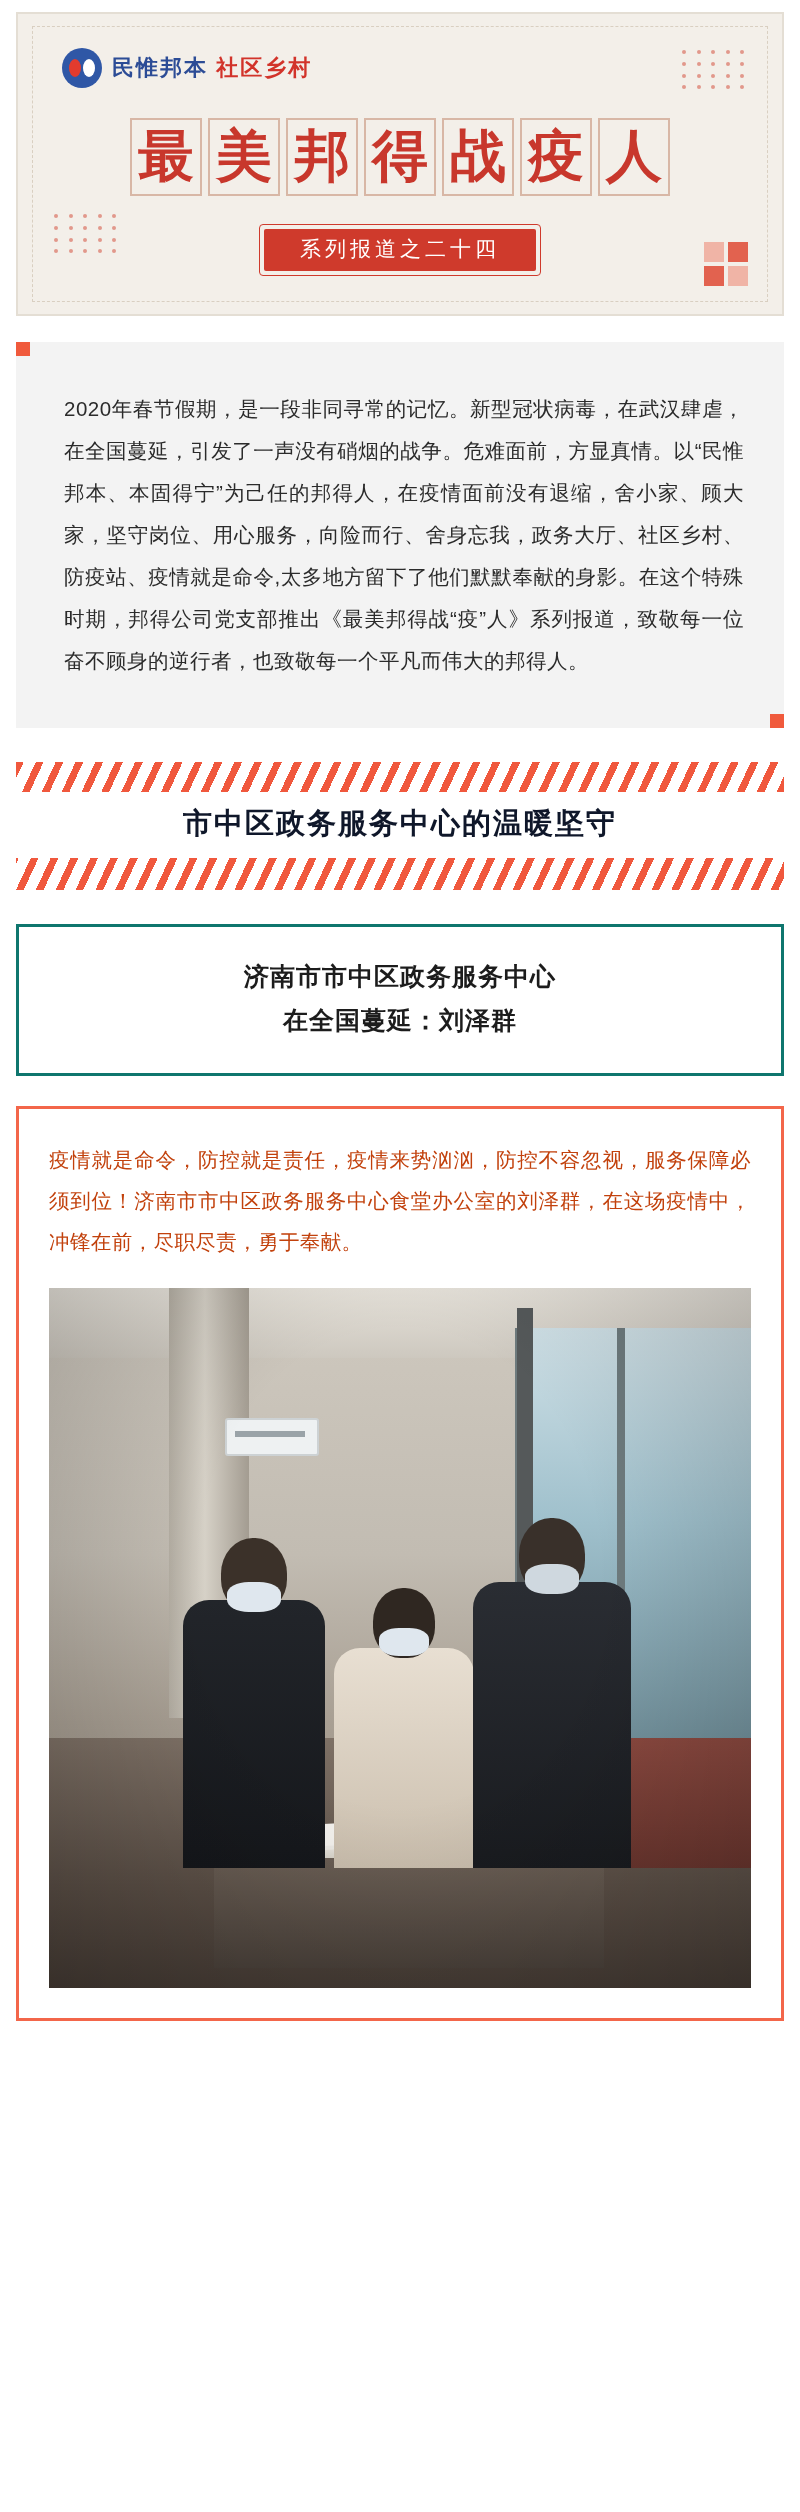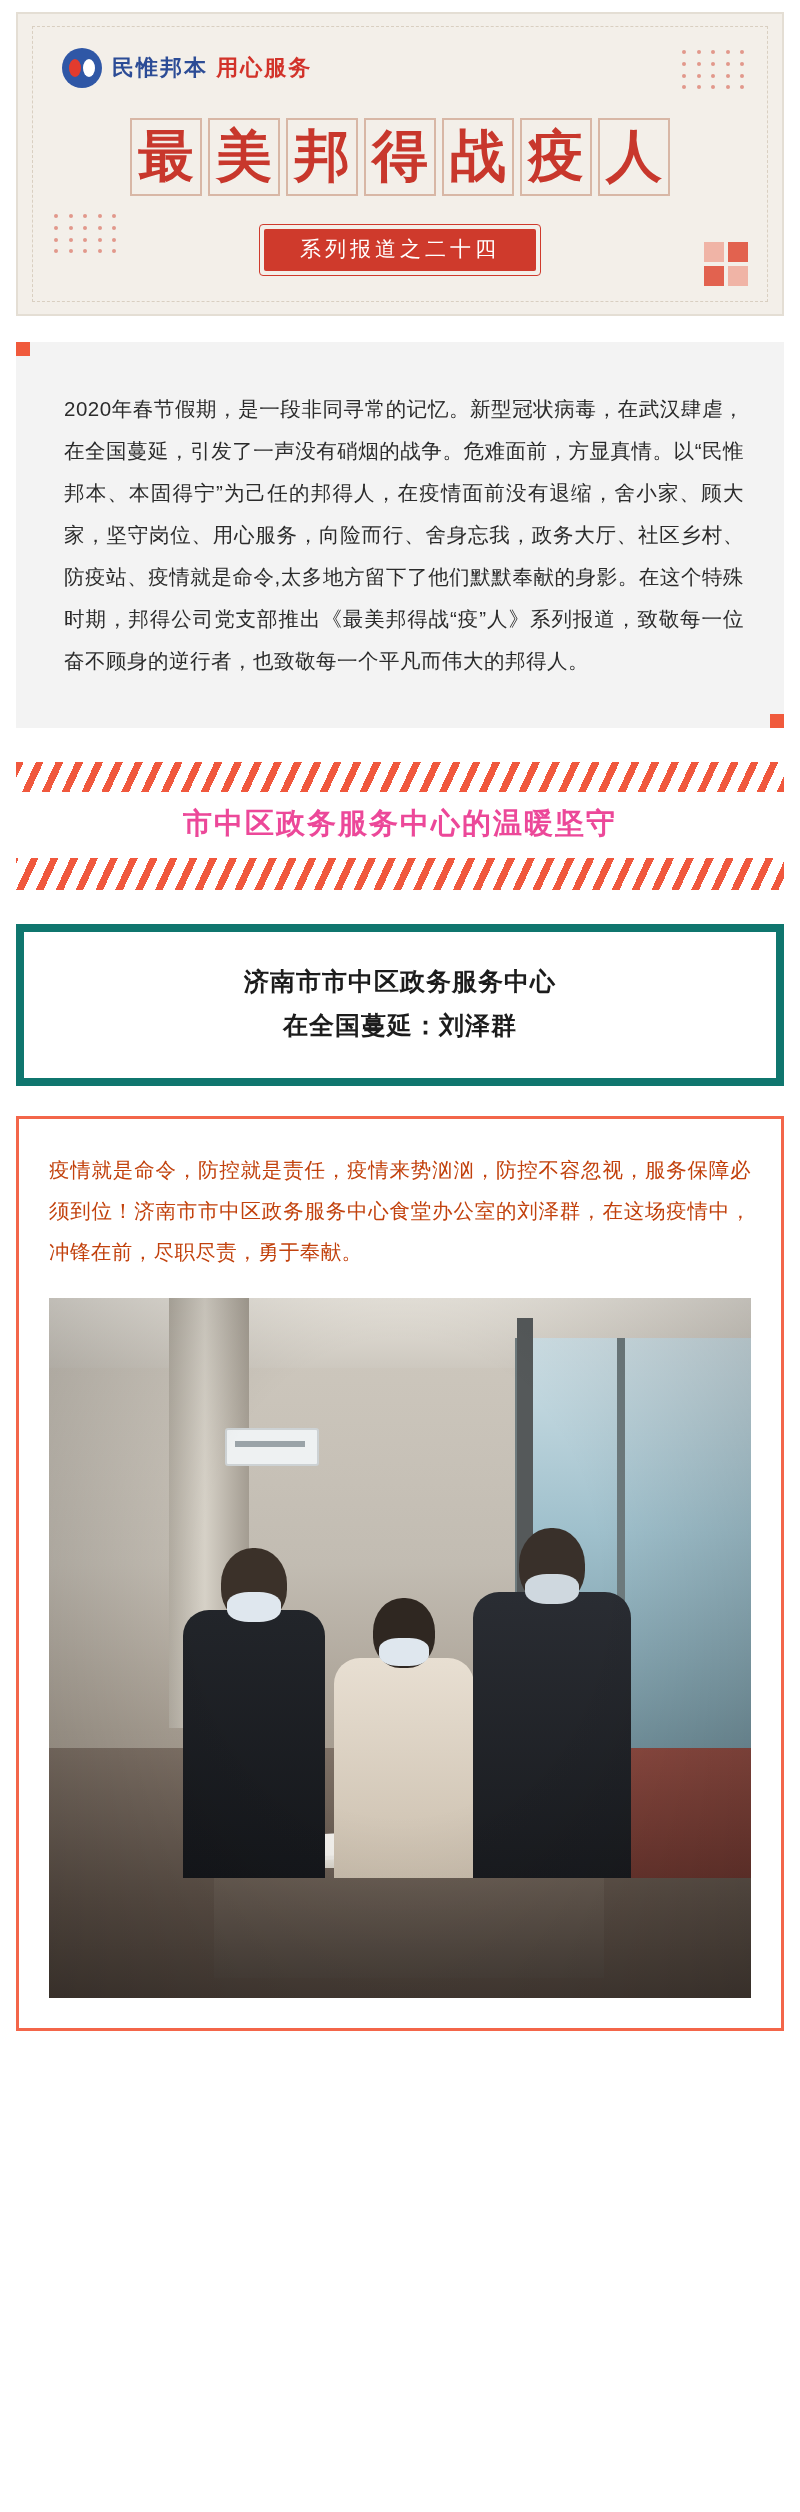"用心服务" span.red { text: 用心服务 -> 社区乡村 }
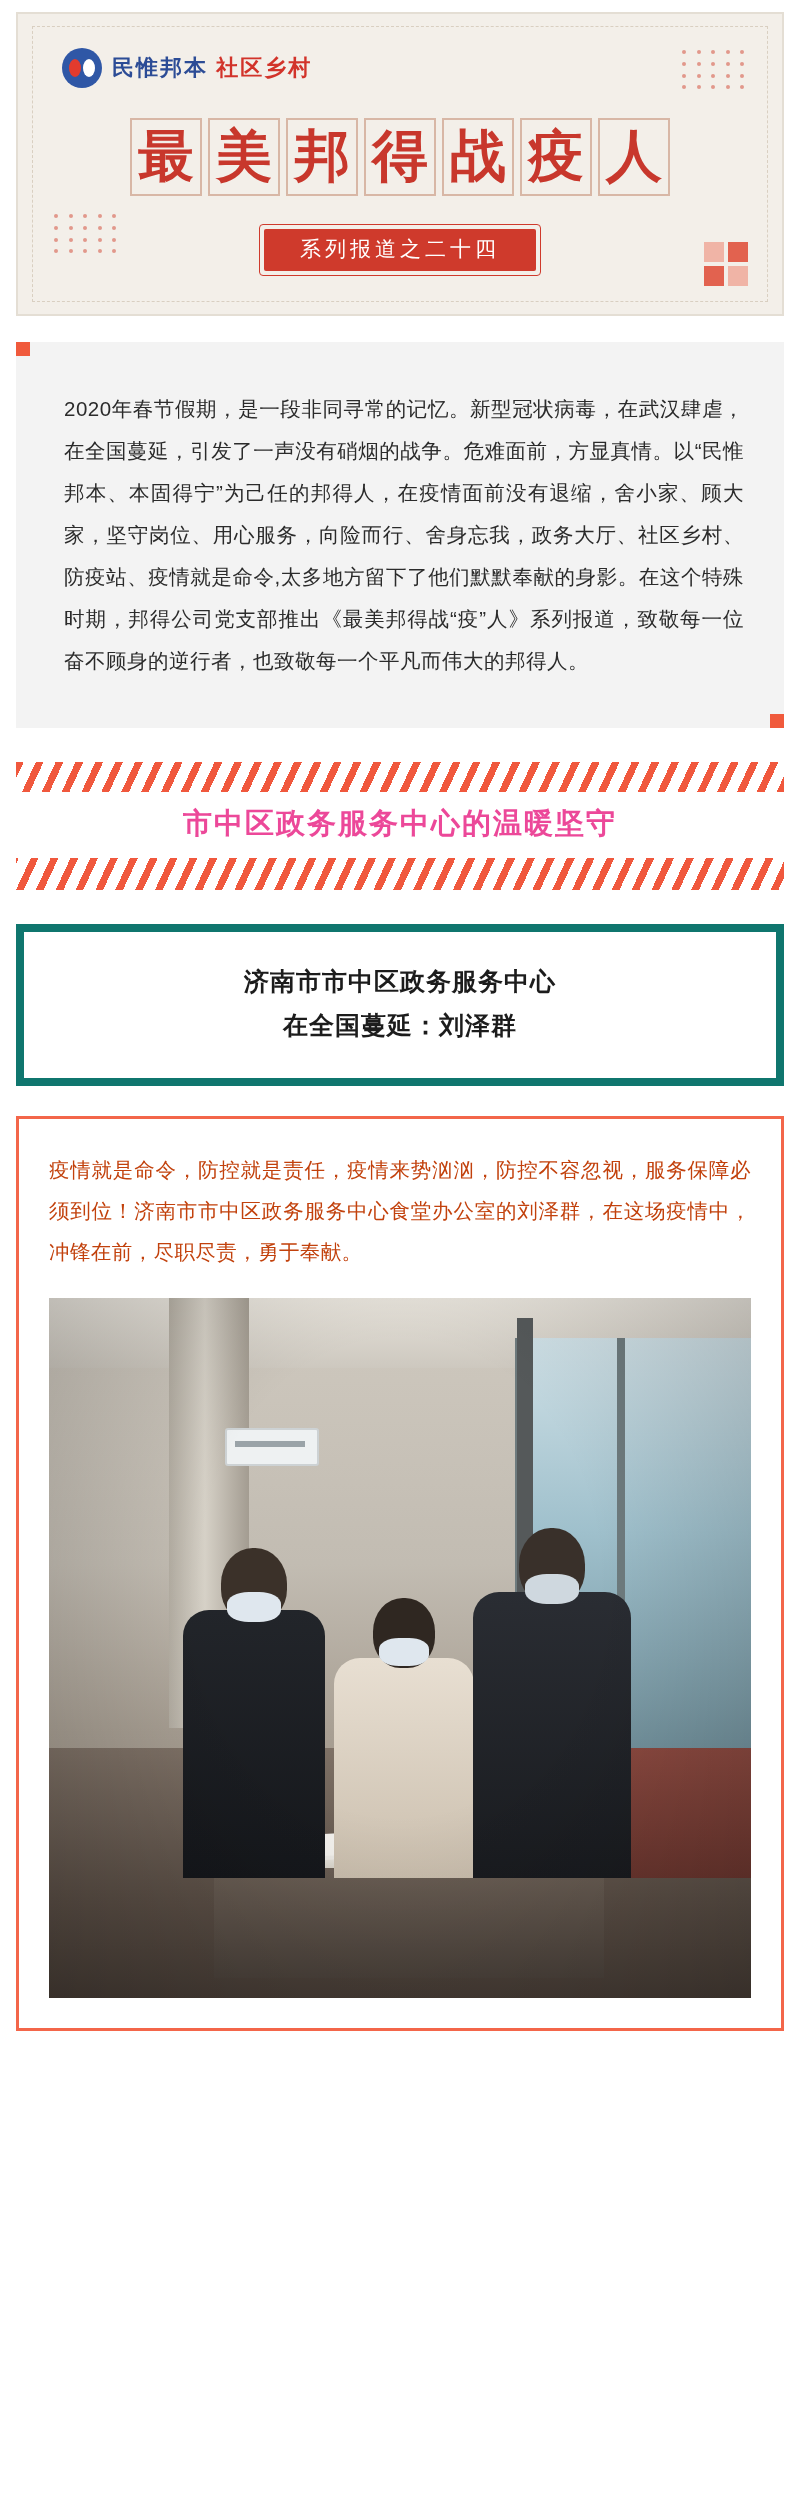"市中区政务服务中心的温暖坚守" .hatch-title { color: #ec4899 -> #0f172a }
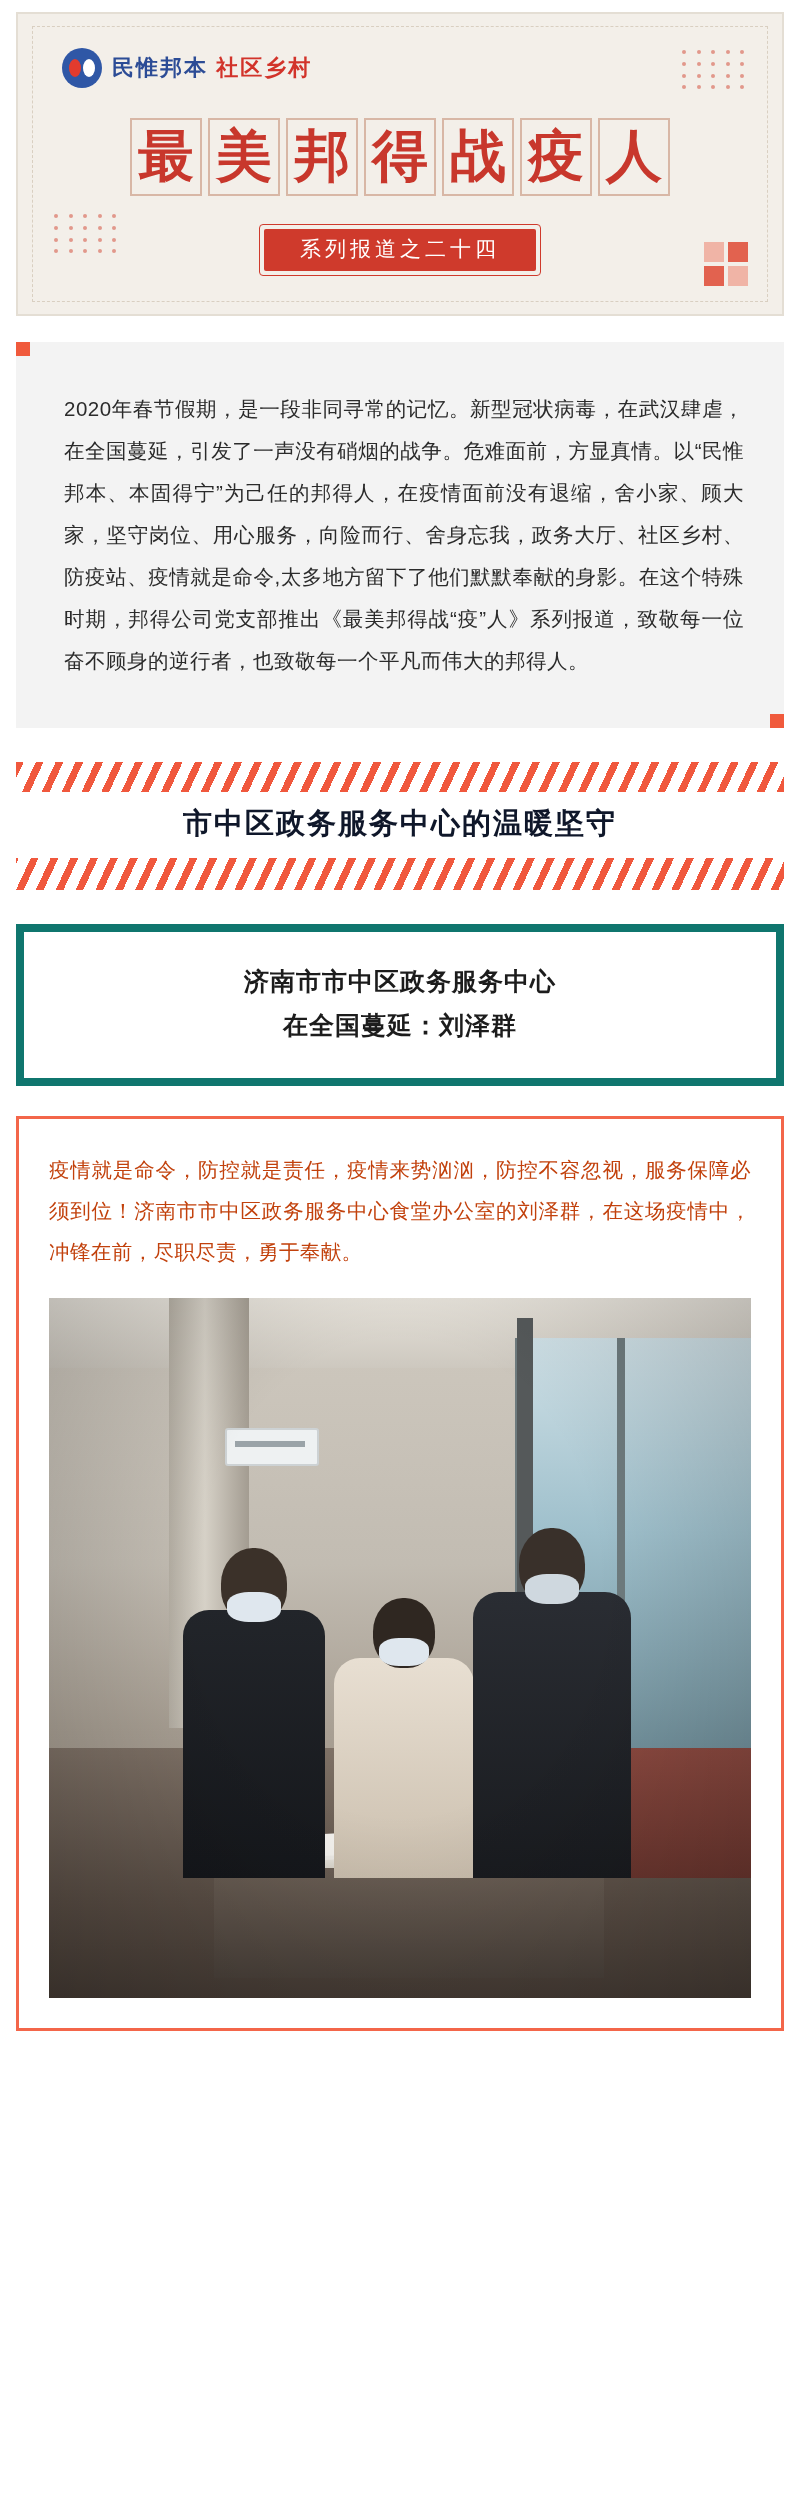"济南市市中区政务服务中心" .name-card { border: 8px solid #0f766e -> 3px solid #0f766e }
